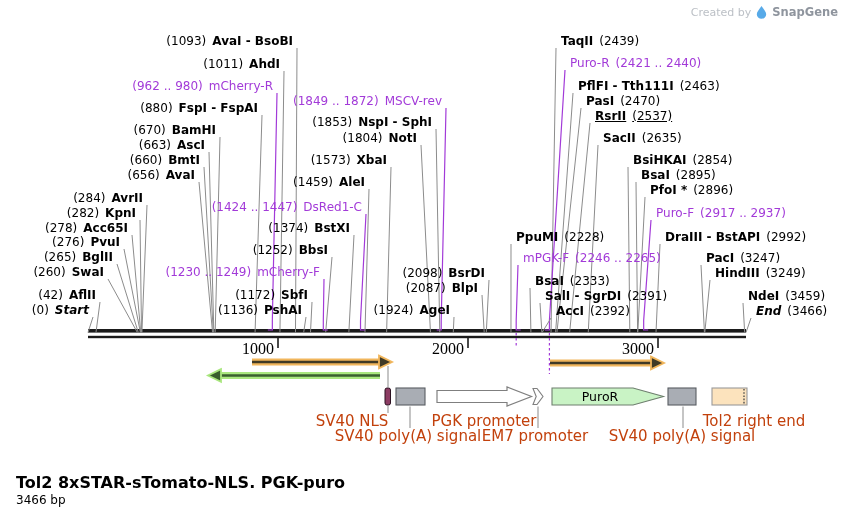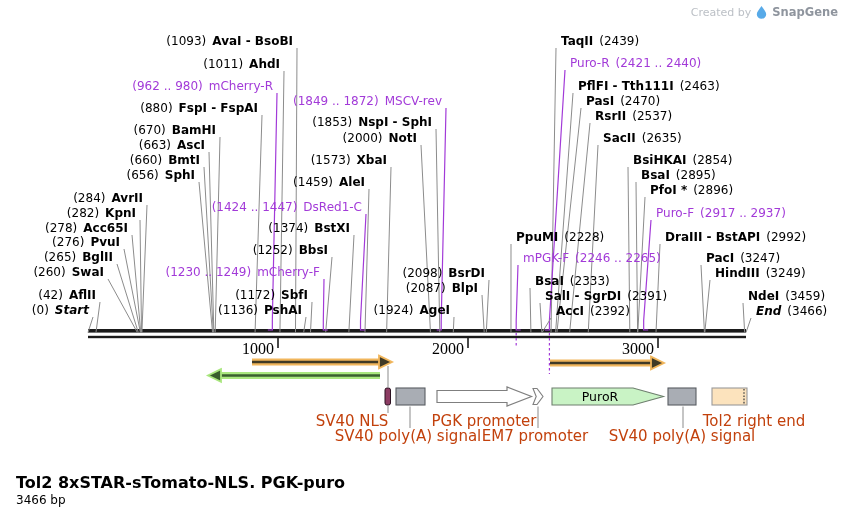"RsrII (2537)" div.site { text-decoration: none -> underline }
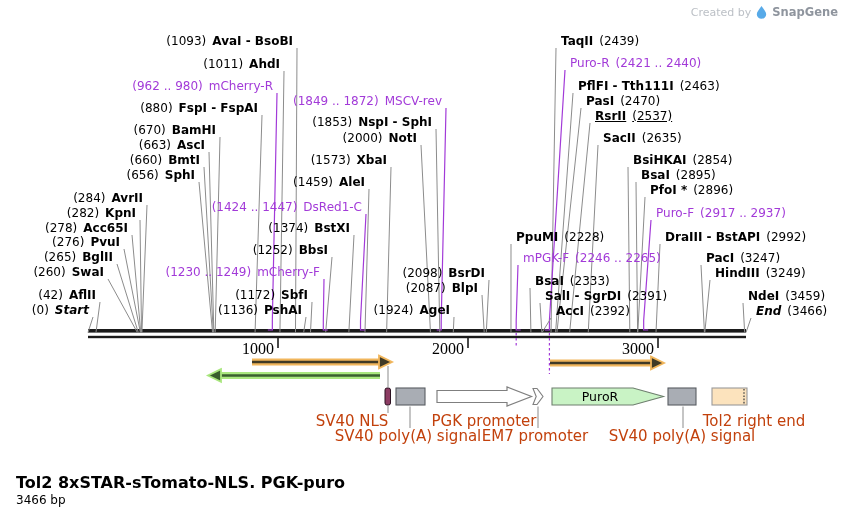"(2000)" span.num { text: 2000 -> 1804 }
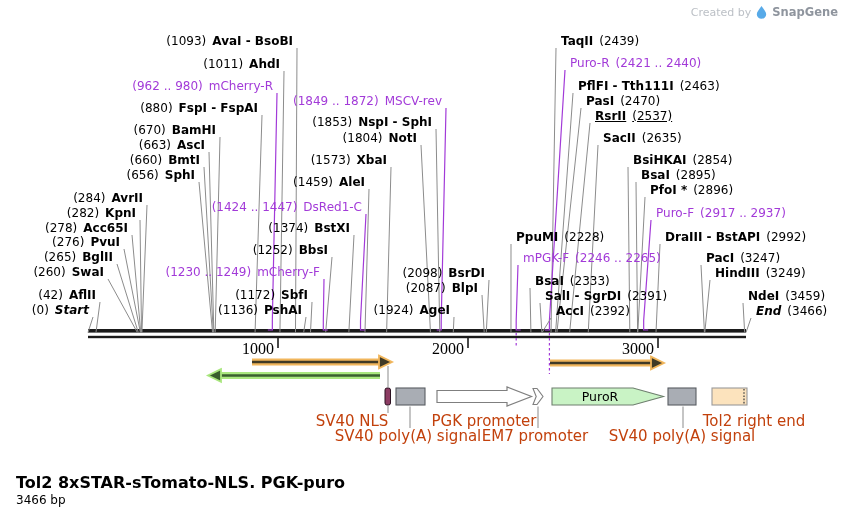"SphI" span.nm { text: SphI -> AvaI }
